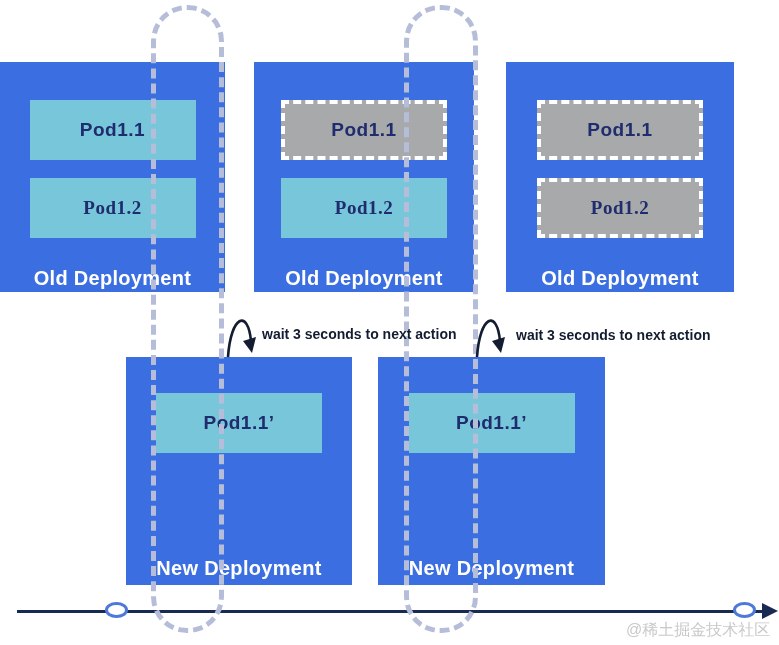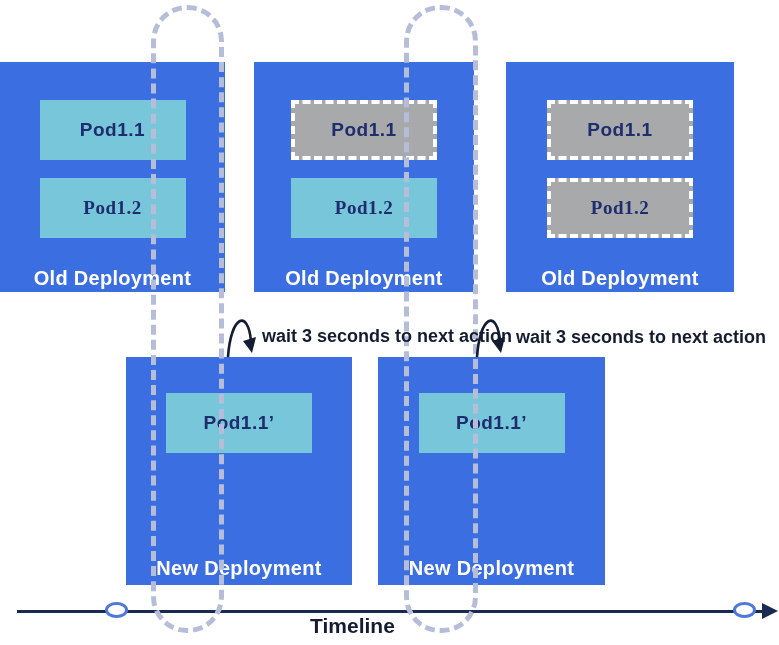"Pod1.1" .pod { width: 146px -> 166px }
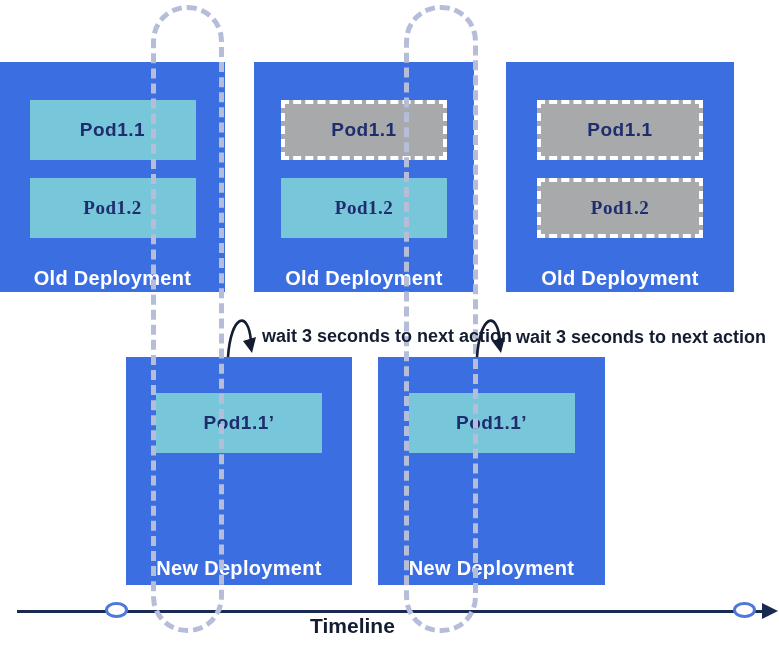"wait 3 seconds to next" .wait-text { font-size: 18px -> 14px }
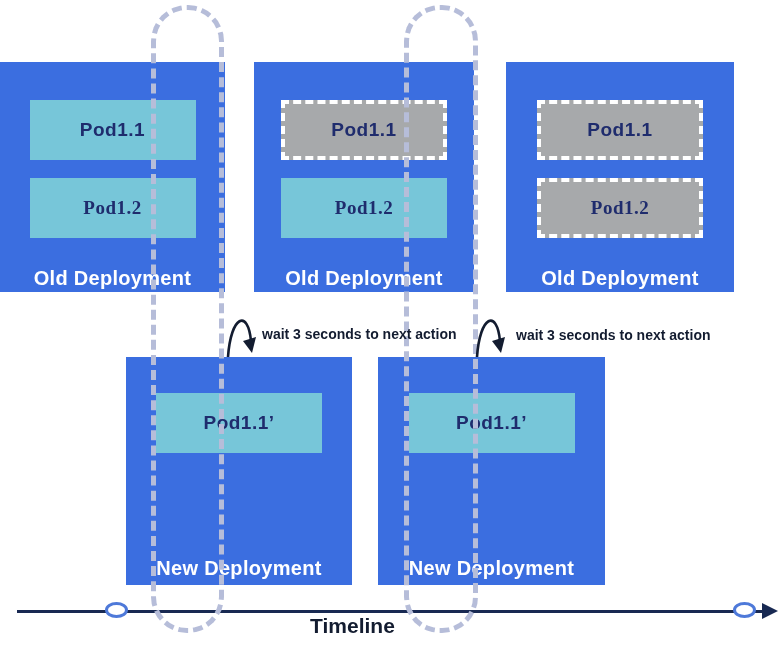"Timeline" div.tl-label { html: <div>Timeline</div> -> none }
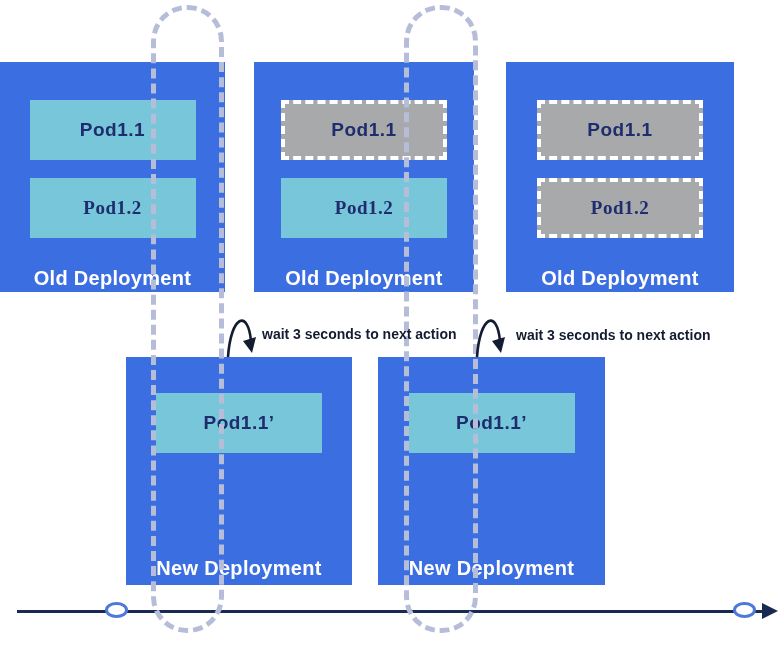"@稀土掘金技术社区" div.watermark { html: none -> <div>@稀土掘金技术社区</div> }
